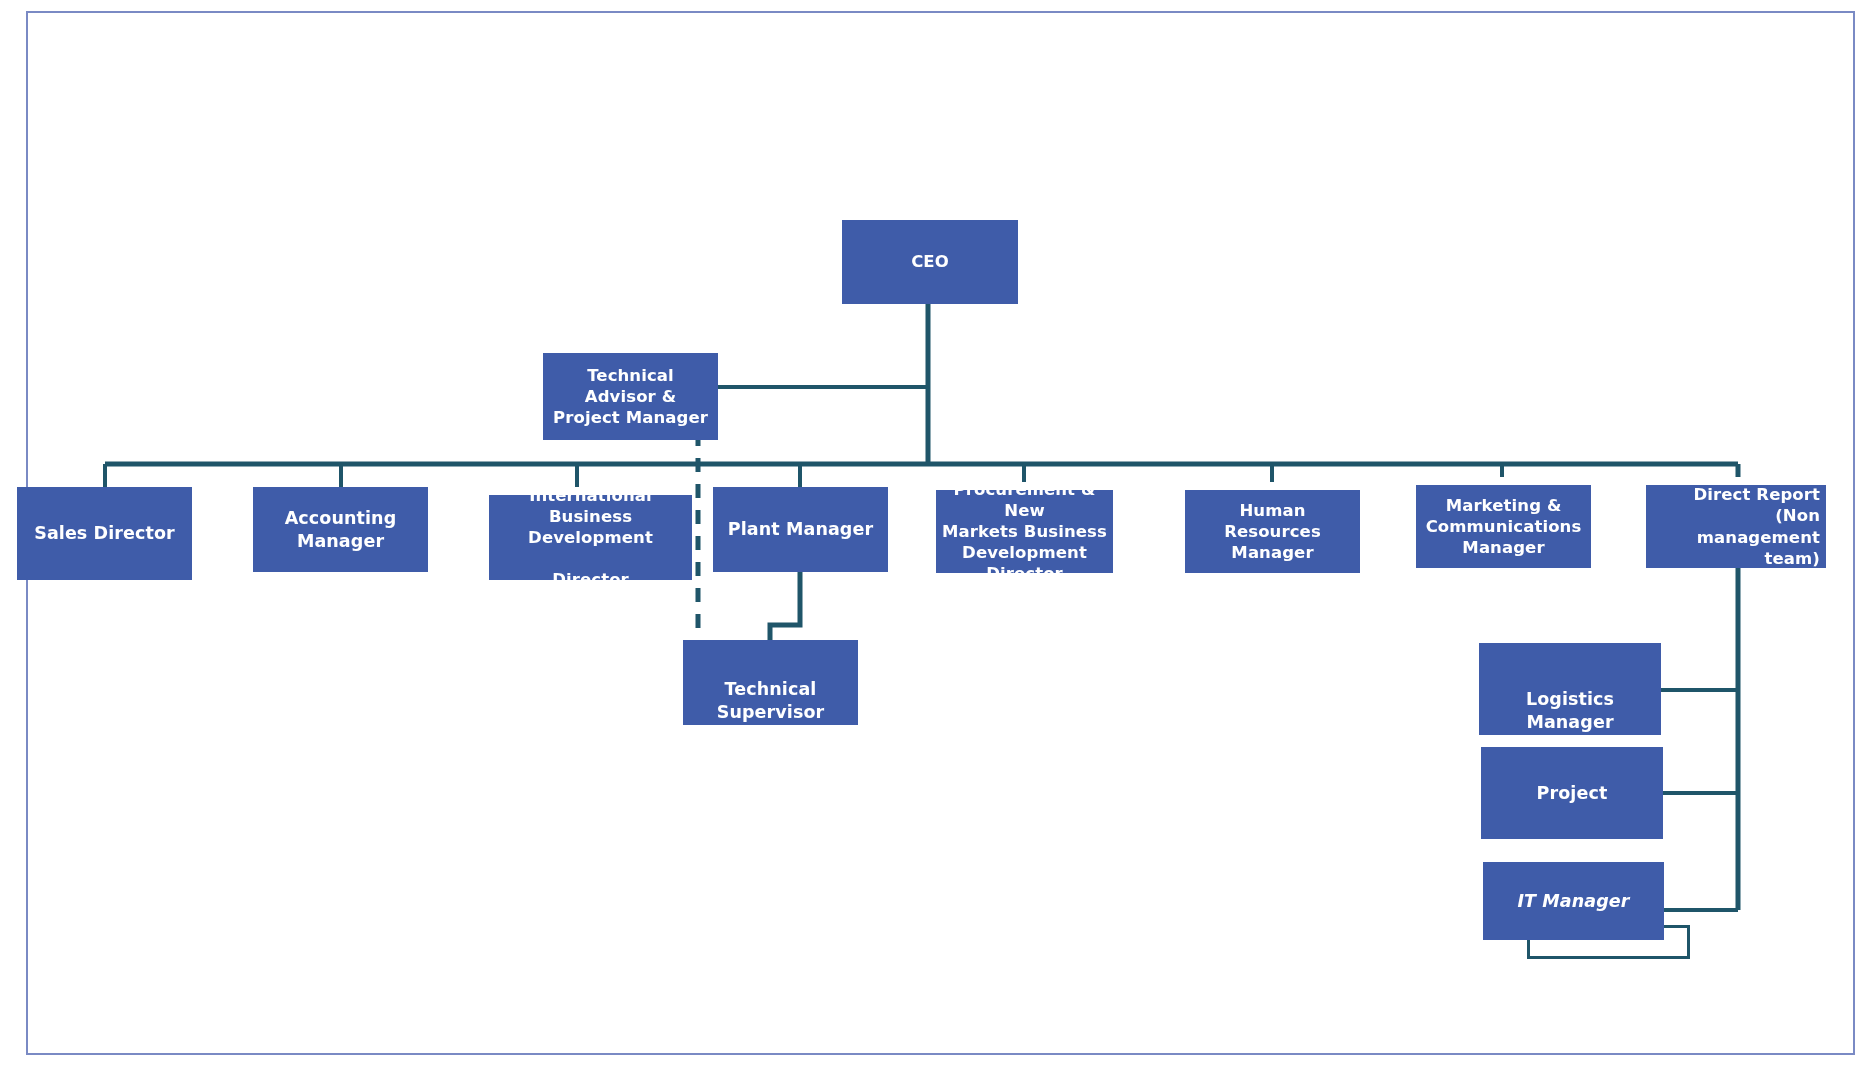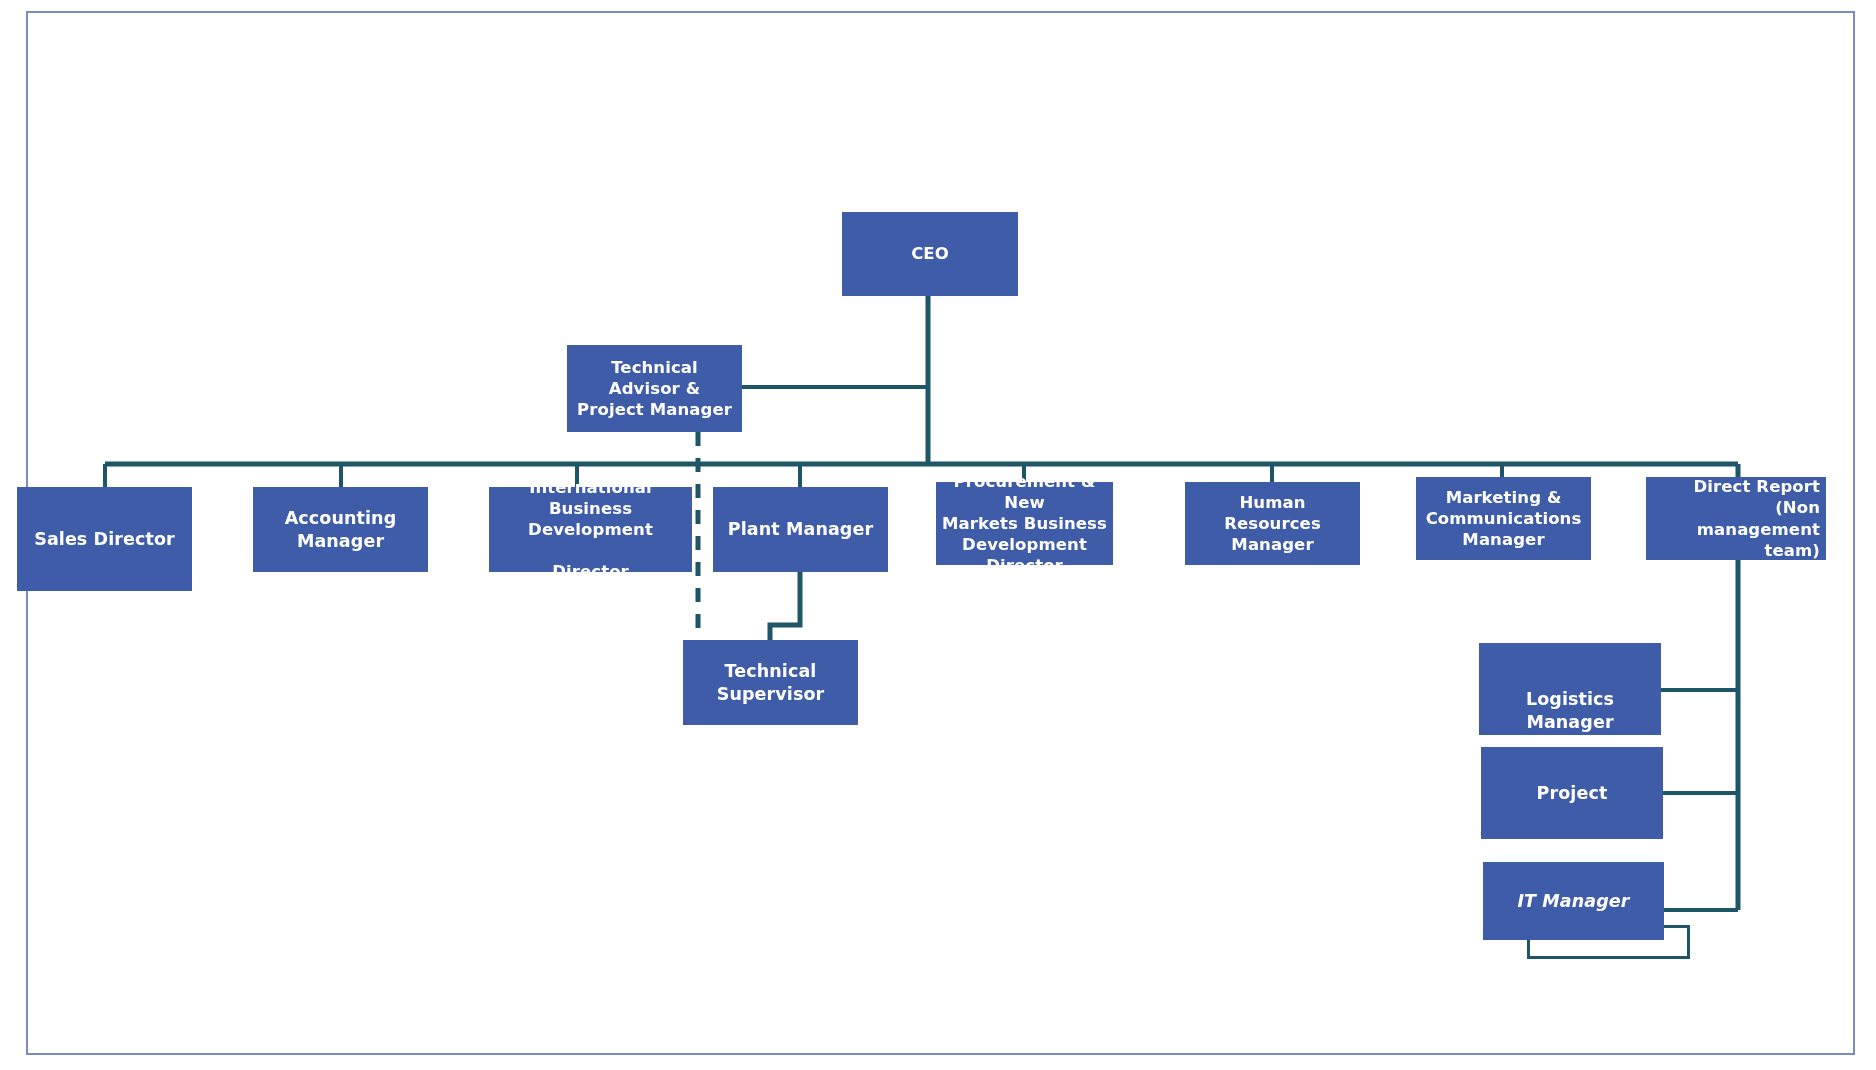"CEO" .fs-16 { margin-top: none -> 8px }
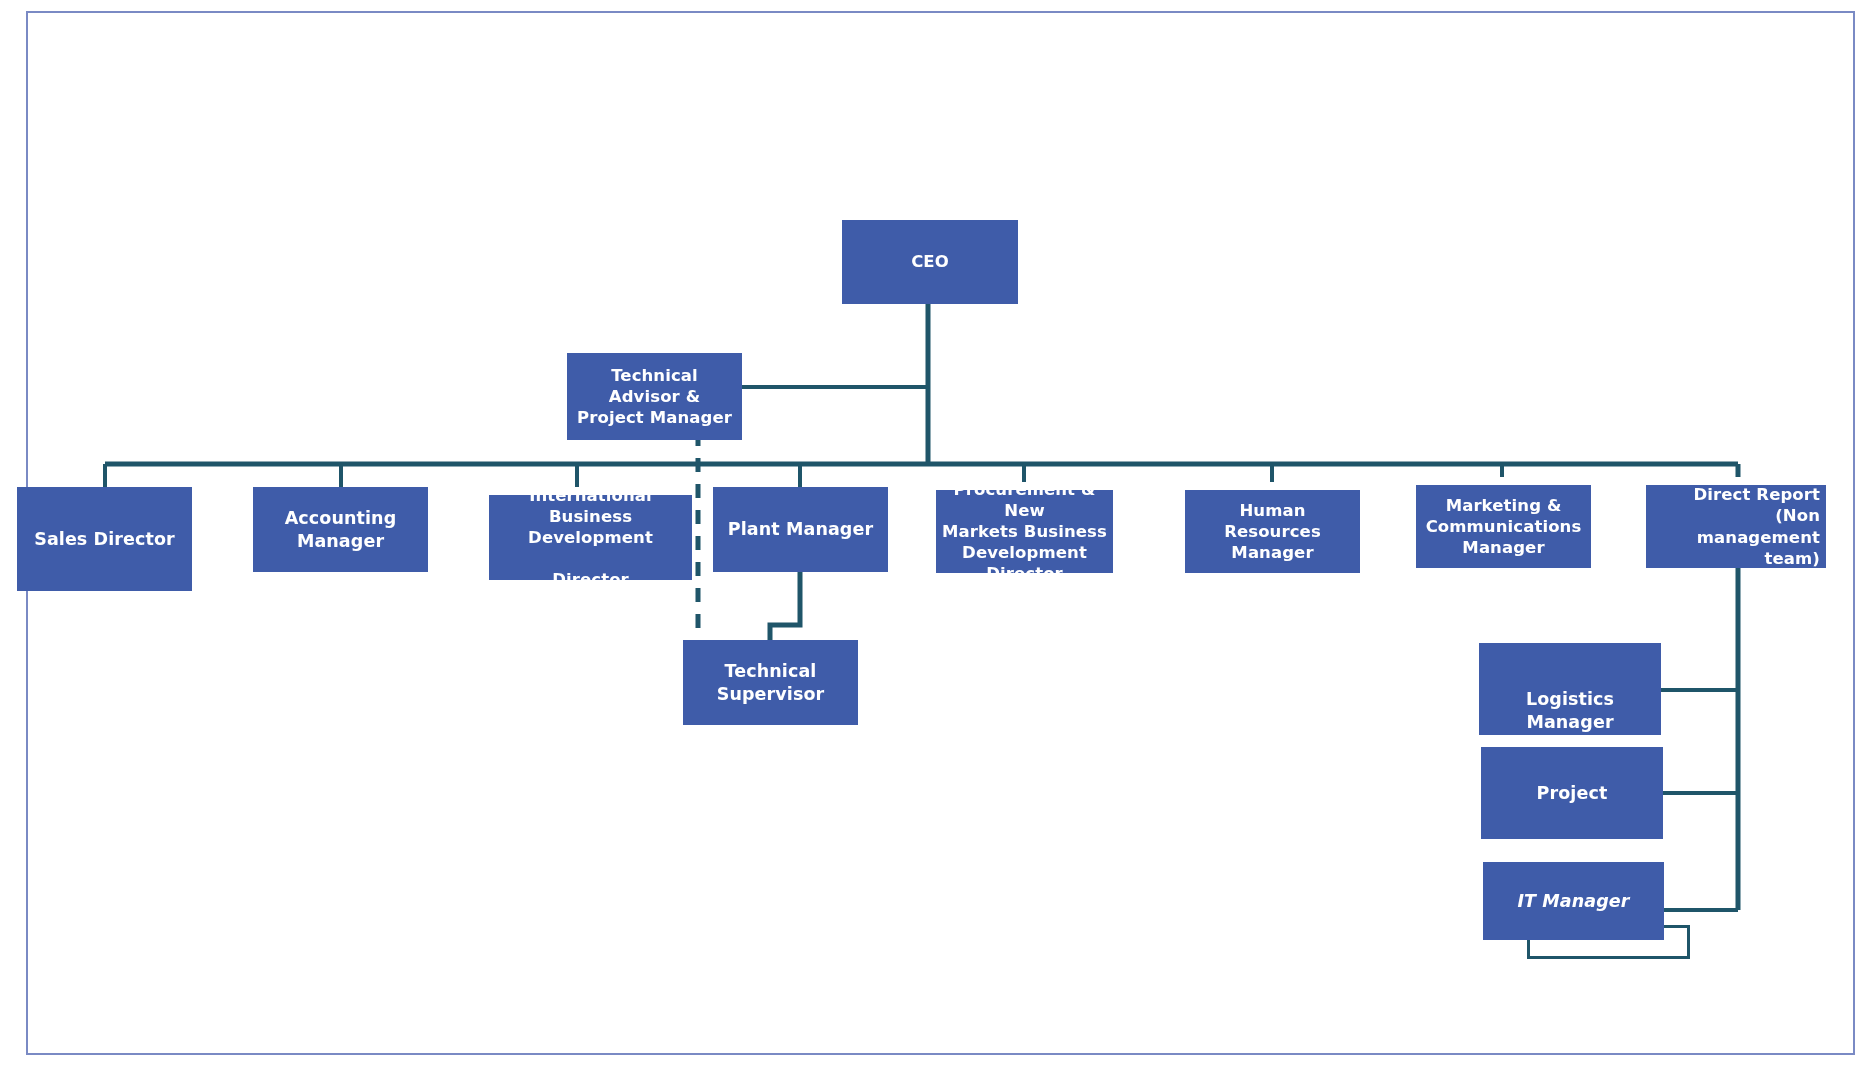"Technical Advisor &" div.node { left: 567px -> 543px }
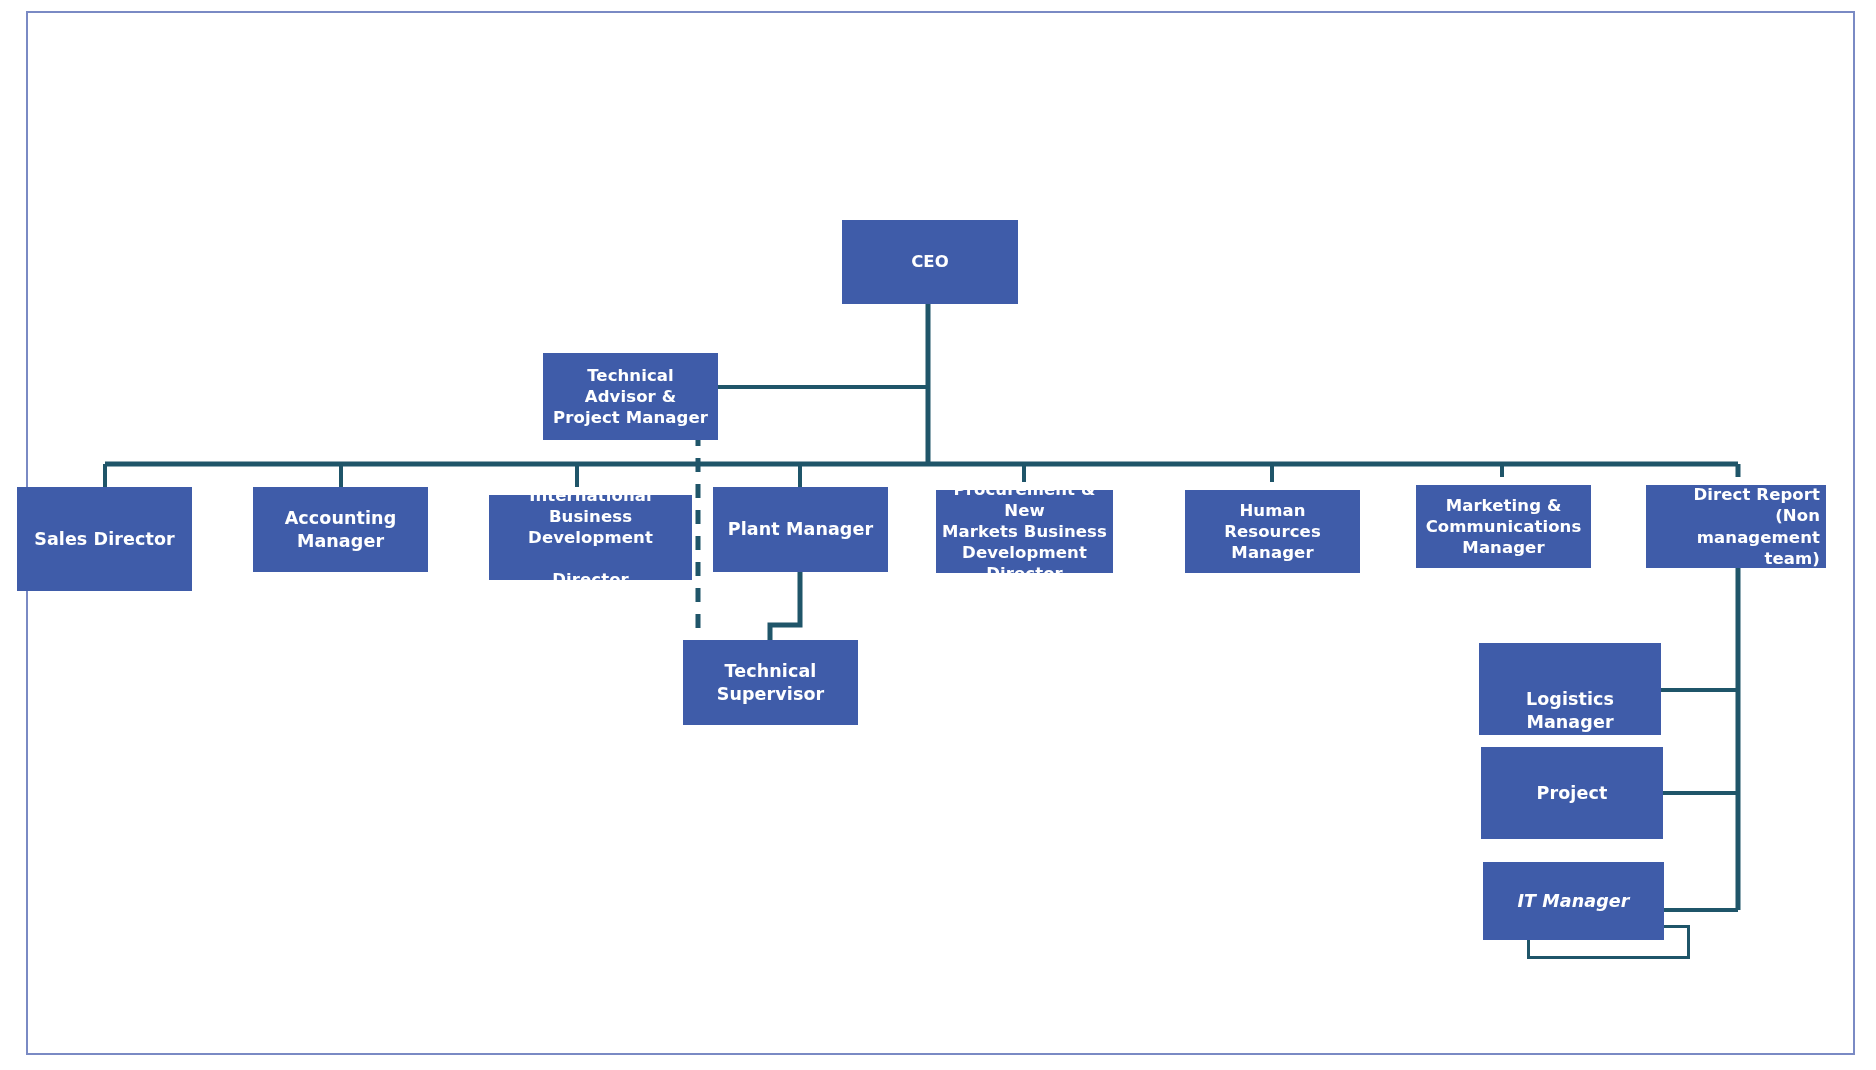"Sales Director" div.node { height: 104px -> 93px }
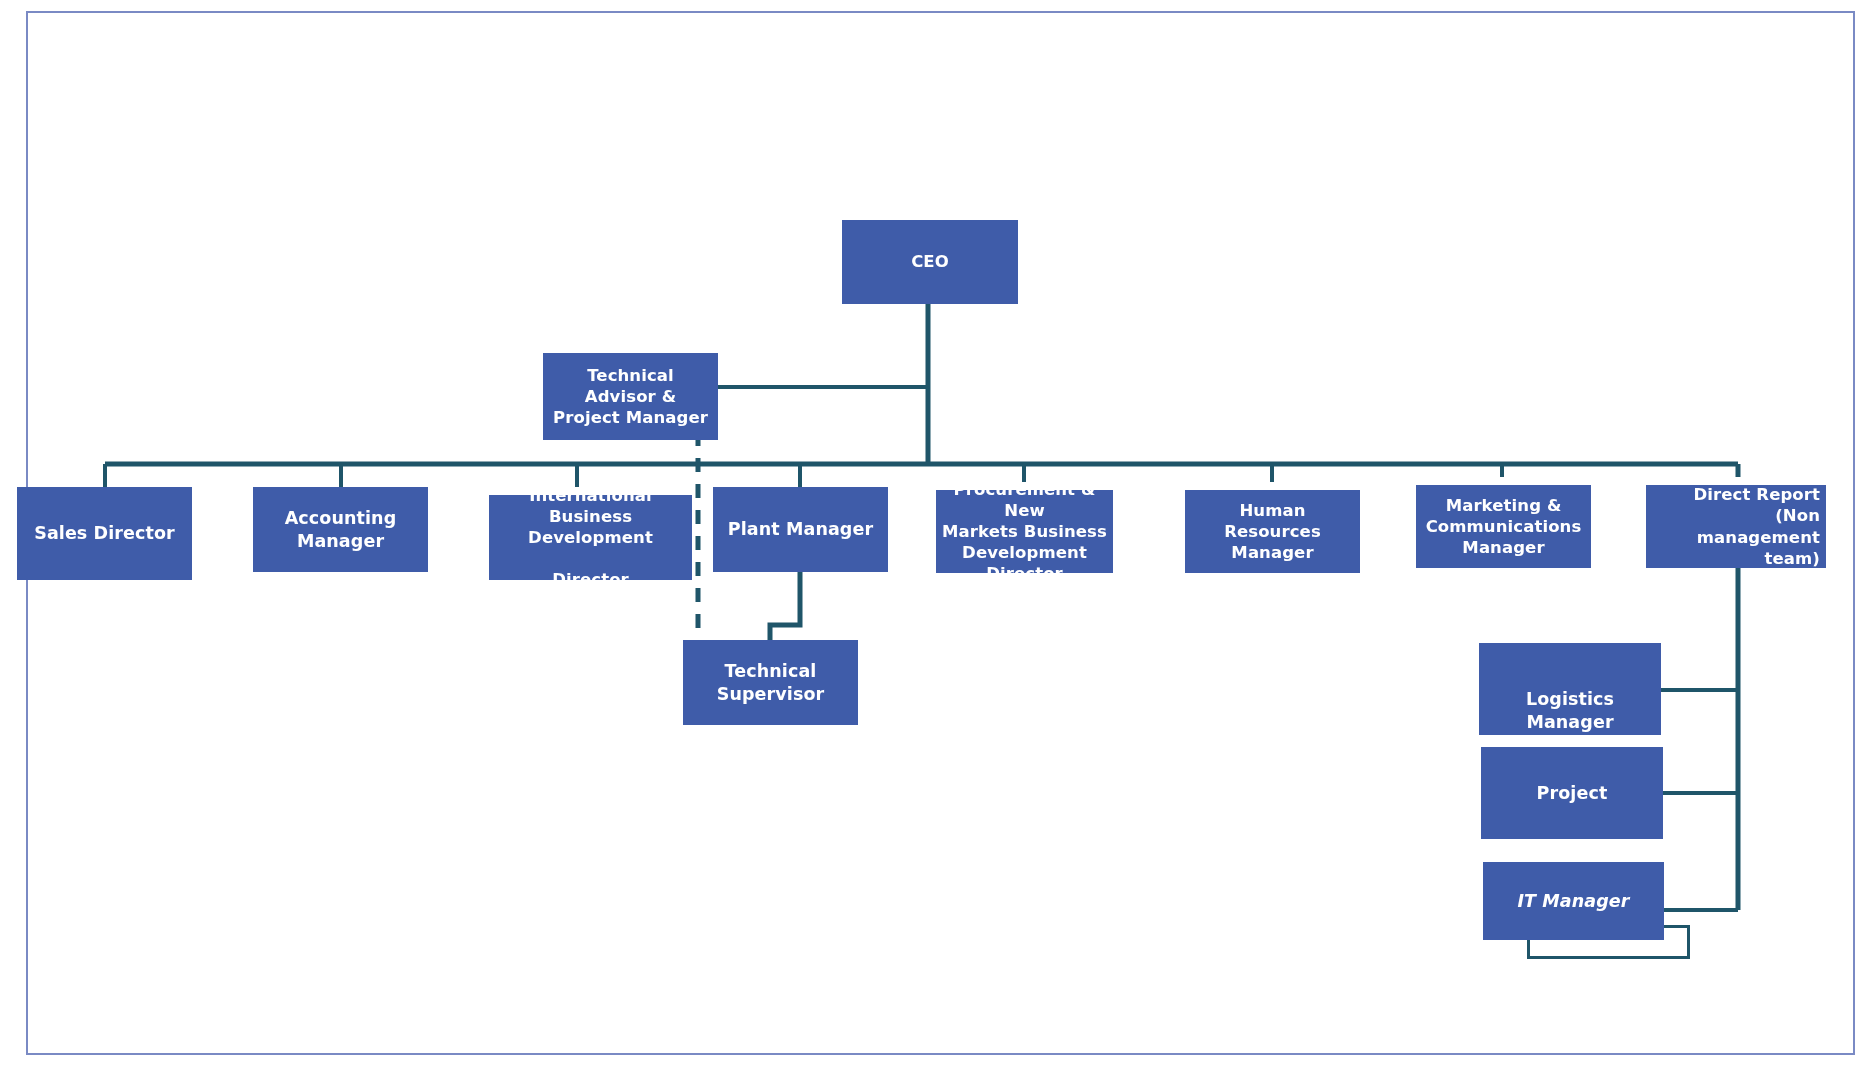"Technical Supervisor" div.node { align-items: none -> flex-end }
